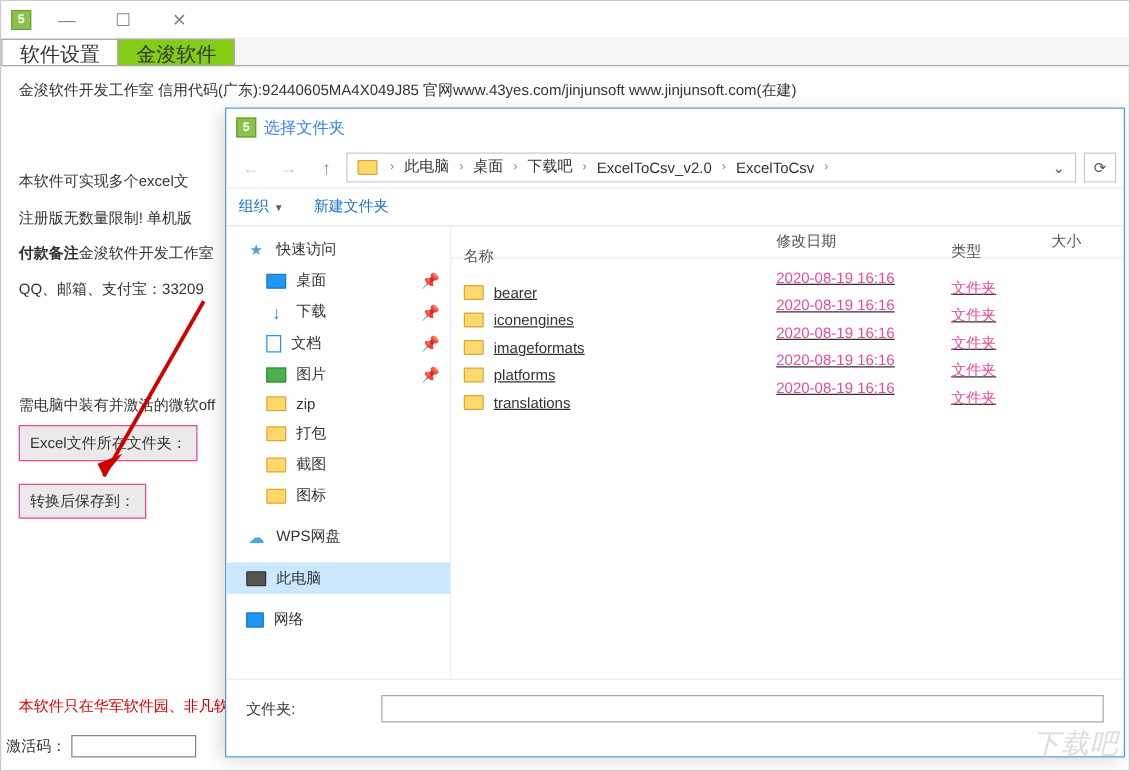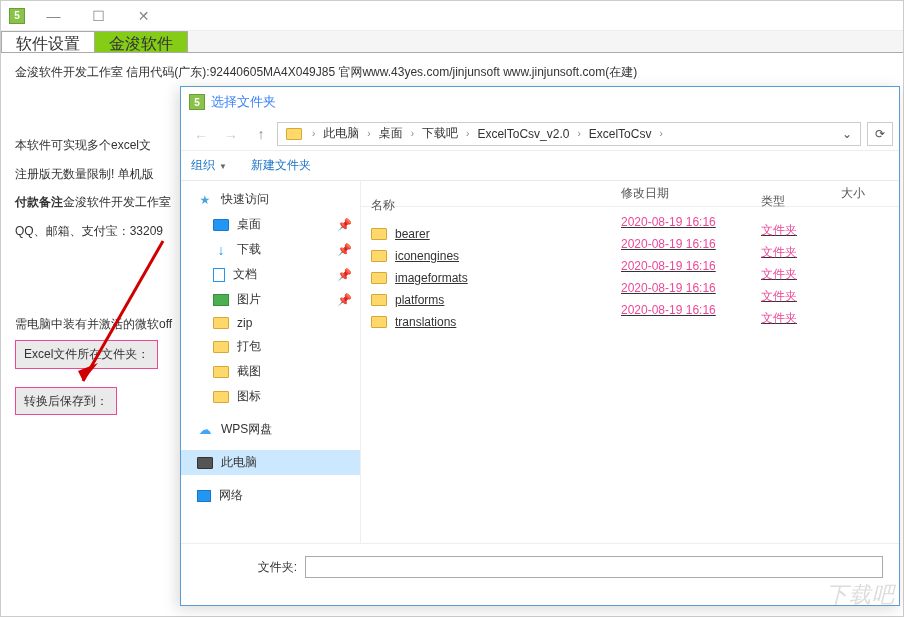"本软件只在华军软件园、非凡软" div.bottom-notice { html: none -> <div>本软件只在华军软件园、非凡软</div> }
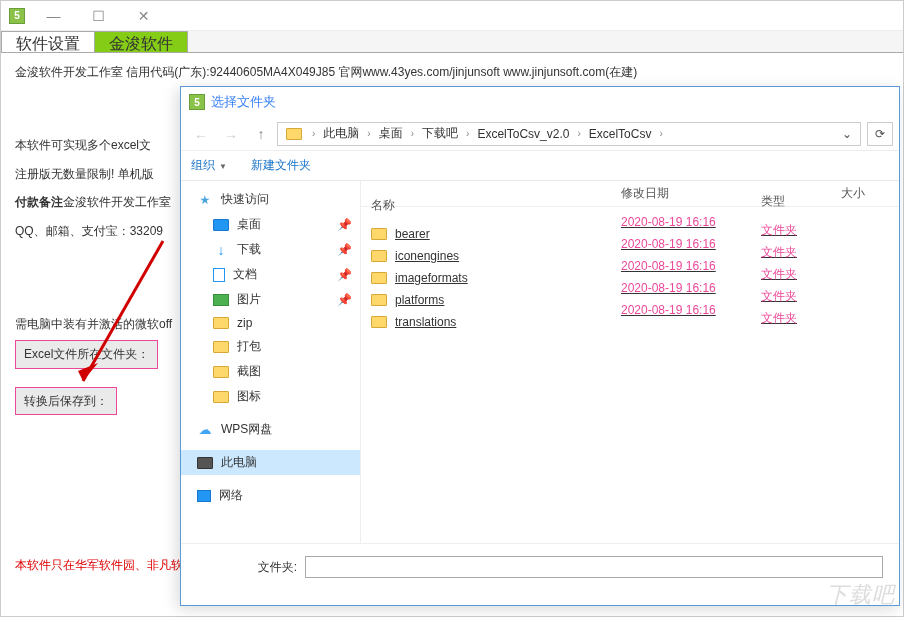"文件夹:" .footer-label { text-align: right -> left }
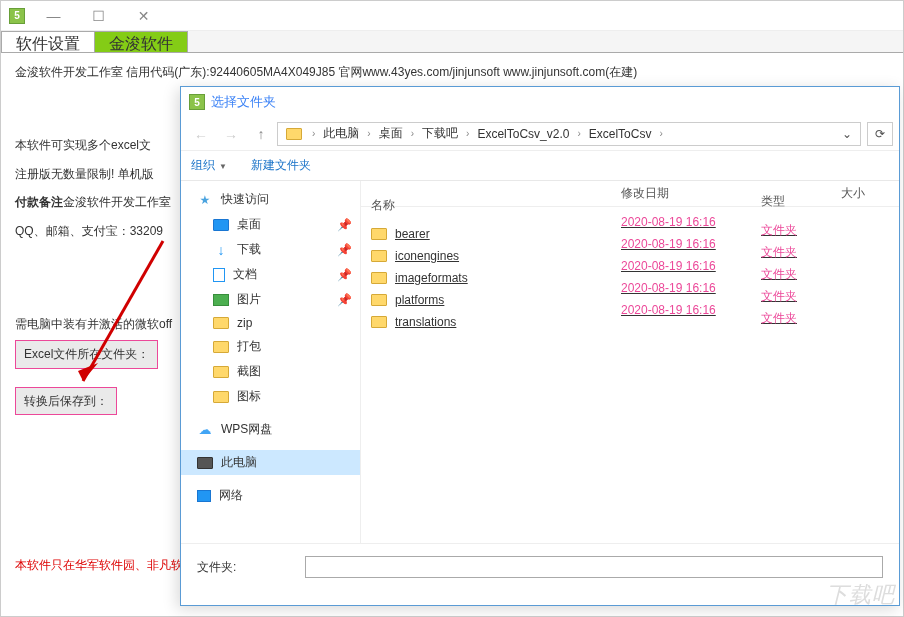"激活码：" div.activation-row { html: none -> <div> <span>激活码：</span> <input> </div> }
